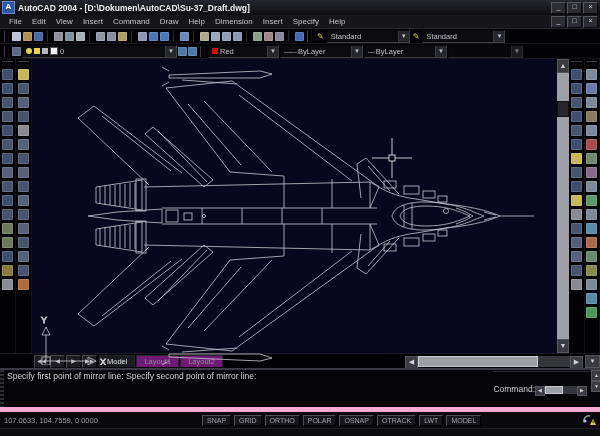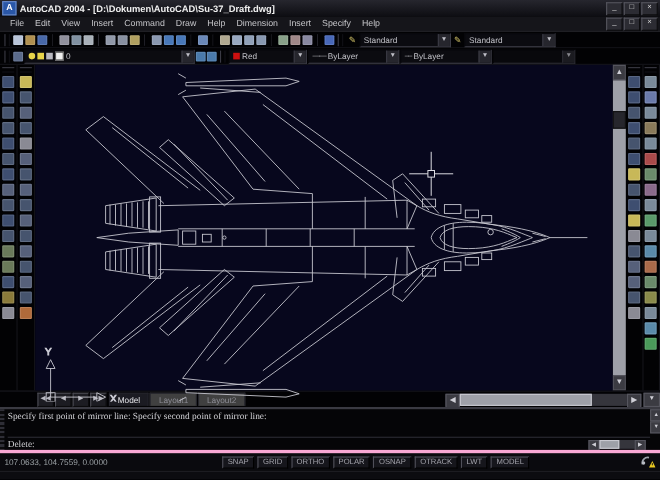"Layout1" .tab { background: #404040 -> #701a75 }
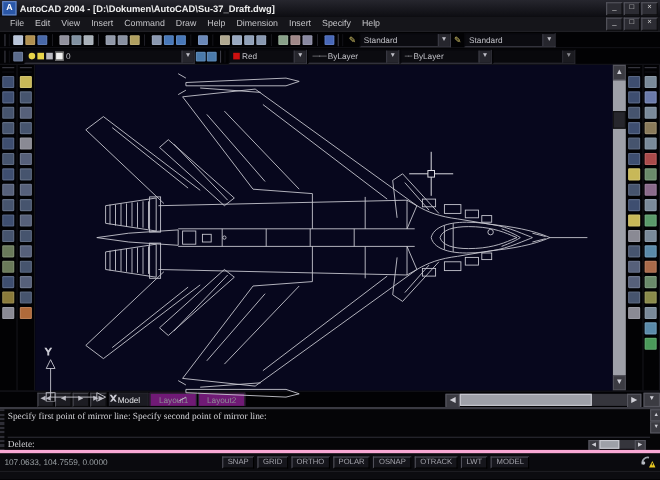"Specify first point of mirror" .cmdbody { flex-direction: column -> row; font-family: Liberation Serif, serif -> Liberation Sans, sans-serif }
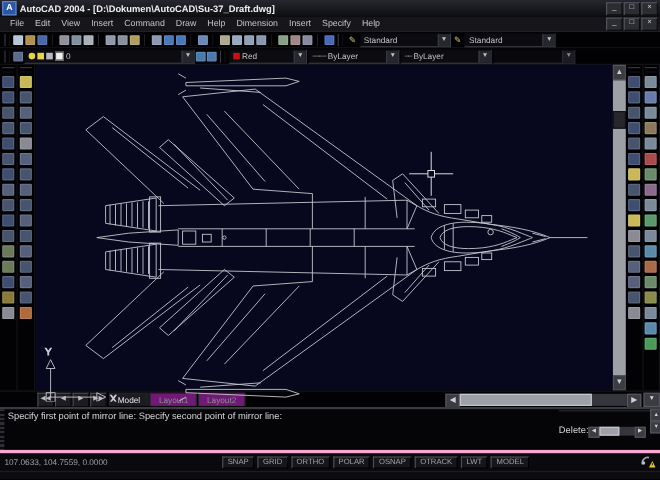"Delete:" span { text: Delete -> Command }
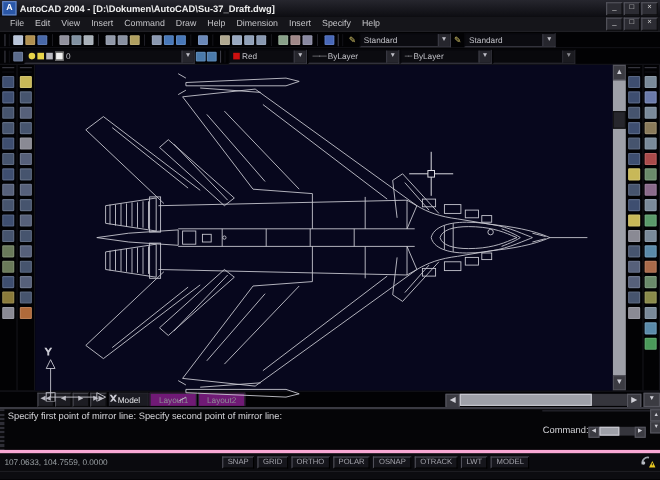"107.0633, 104.7559, 0.0000" .statusbar { border-top: 3px solid #f9a8d4 -> 5px solid #f9a8d4 }
